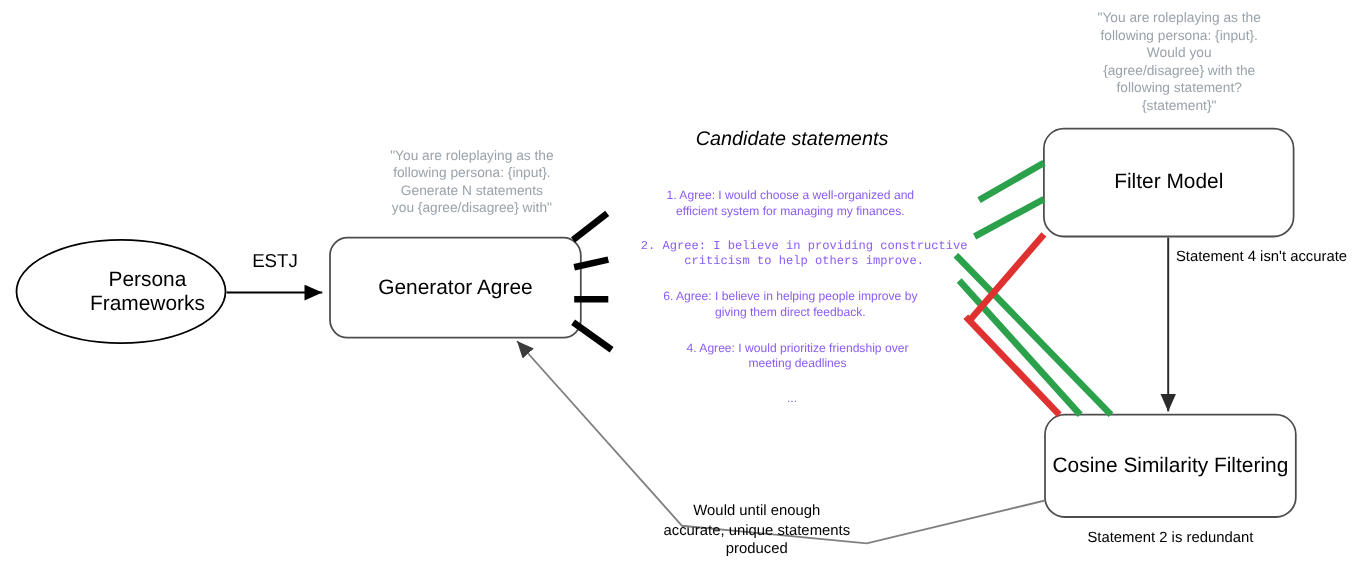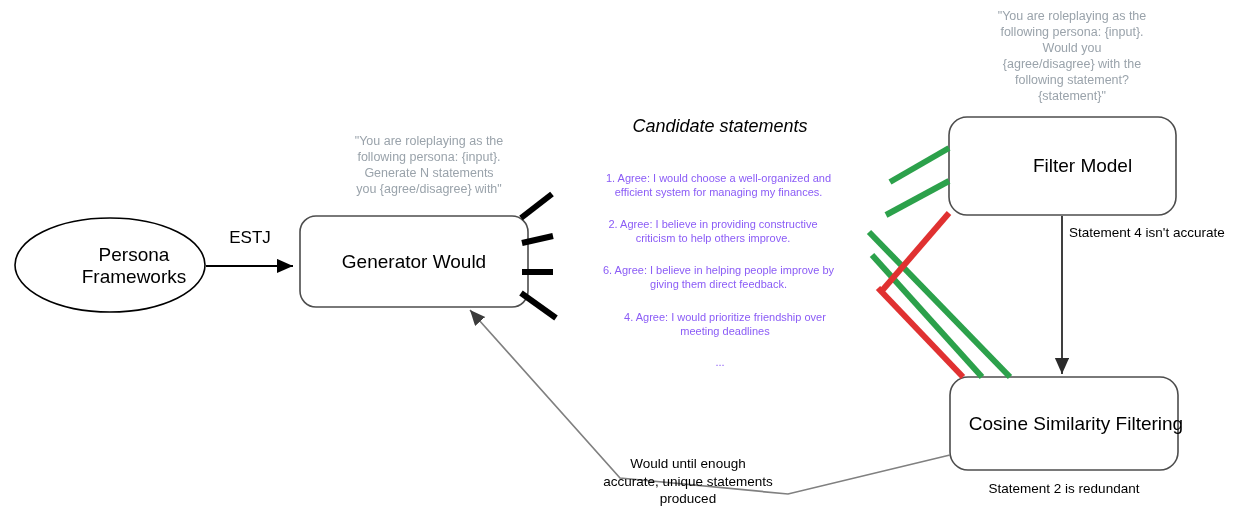"Filter Model" div.node-text { padding-left: 20px -> none }
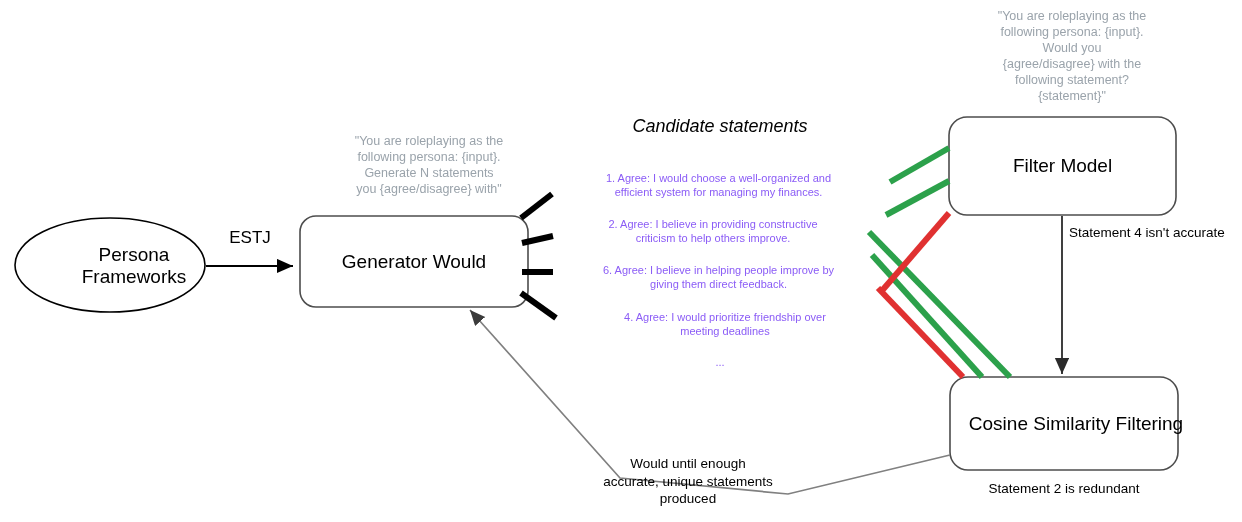"2. Agree: I believe in" div.lbl { font-family: none -> Liberation Mono, monospace; left: 546px -> 564px }
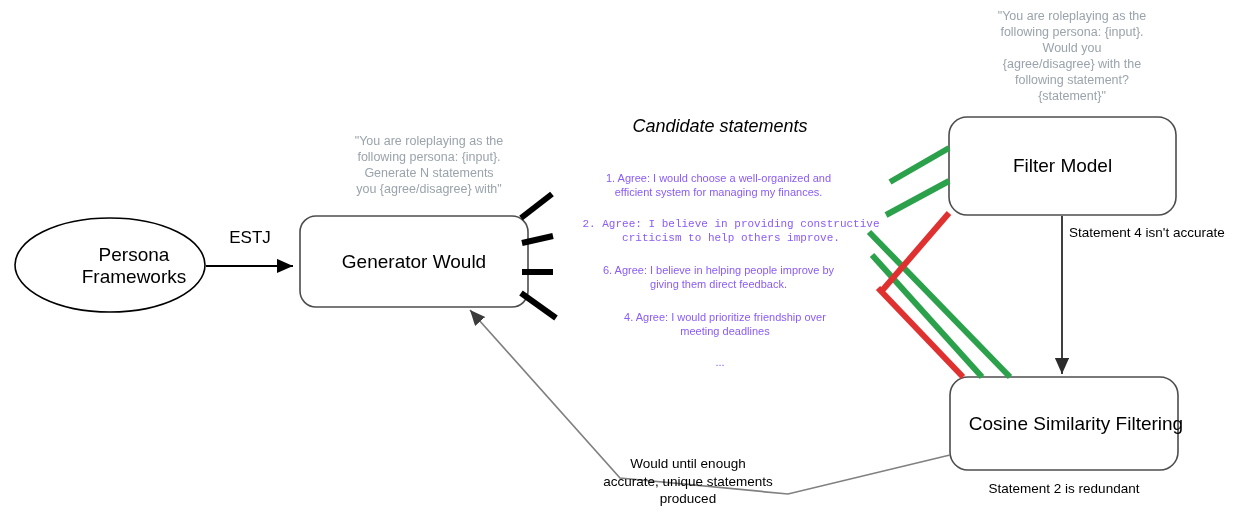"Generator Would" span { text: Would -> Agree }
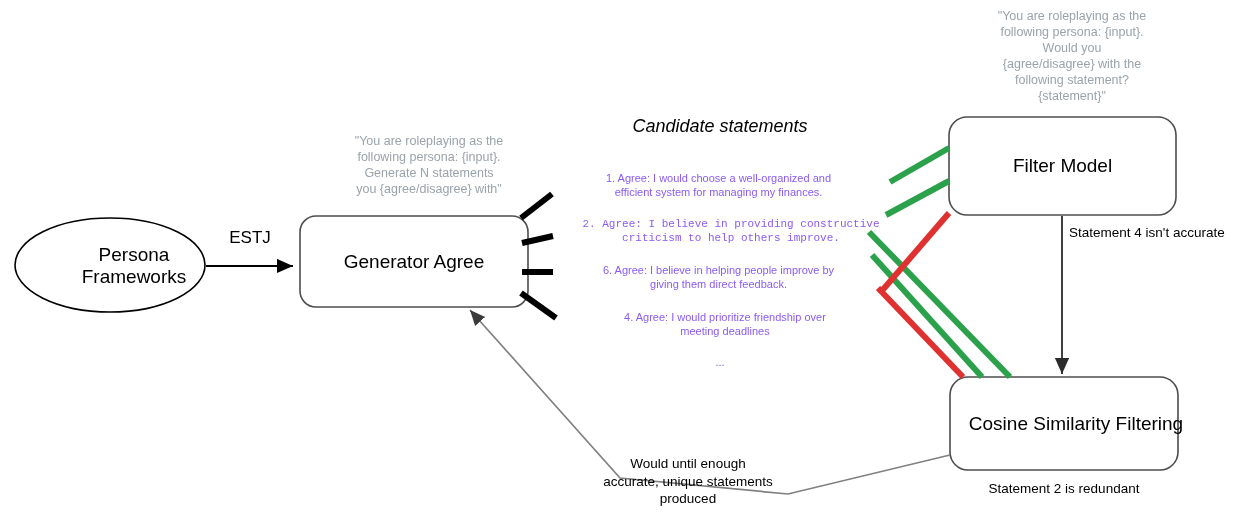"Cosine Similarity Filtering" div.node-text { margin-left: 12px -> none }
